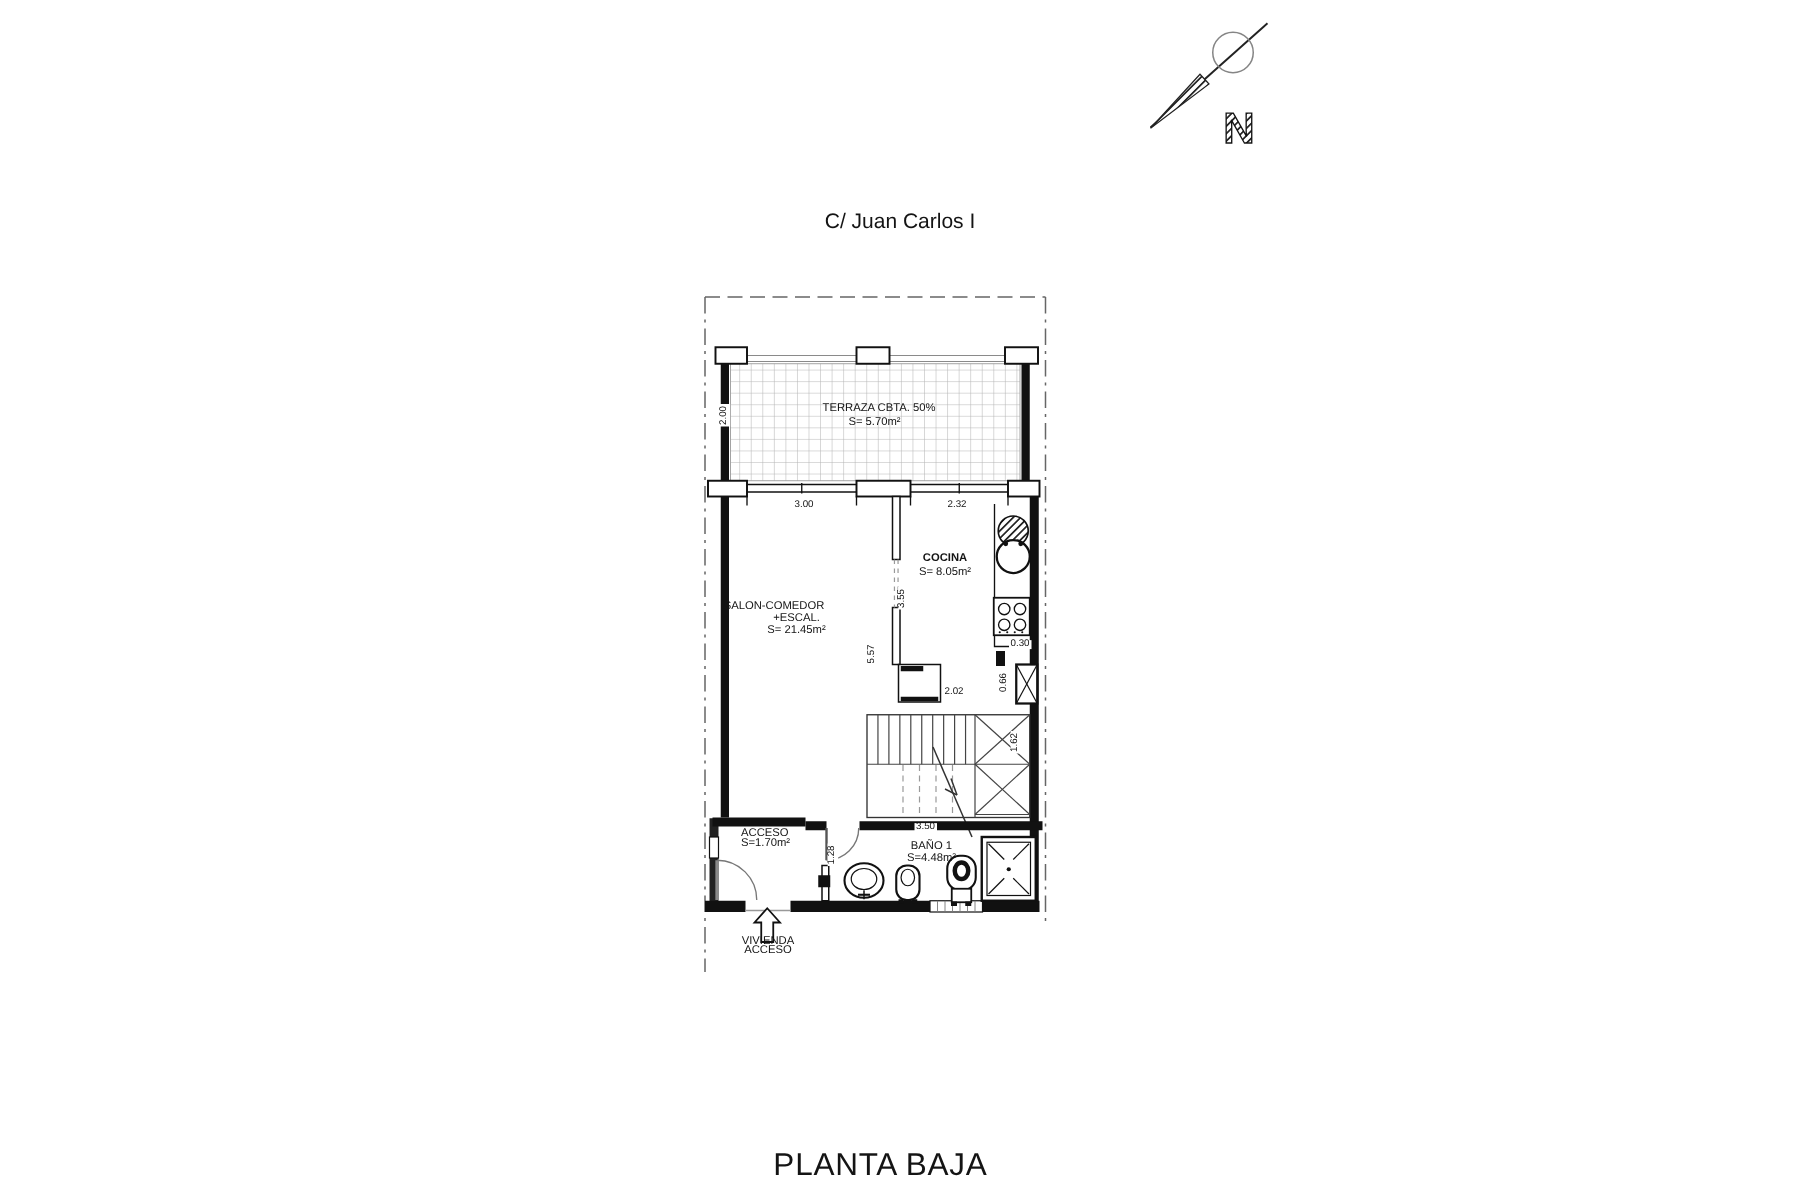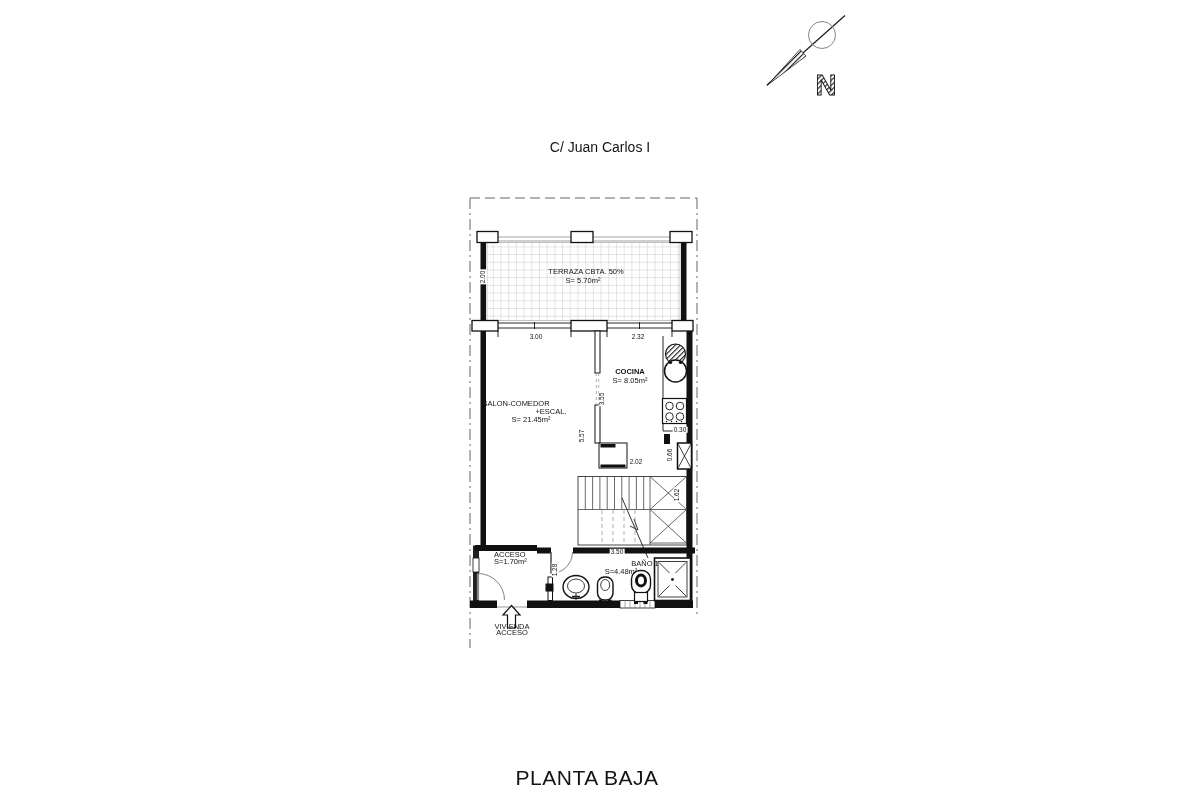"+ESCAL." div.lbl { margin-left: 20px -> none }
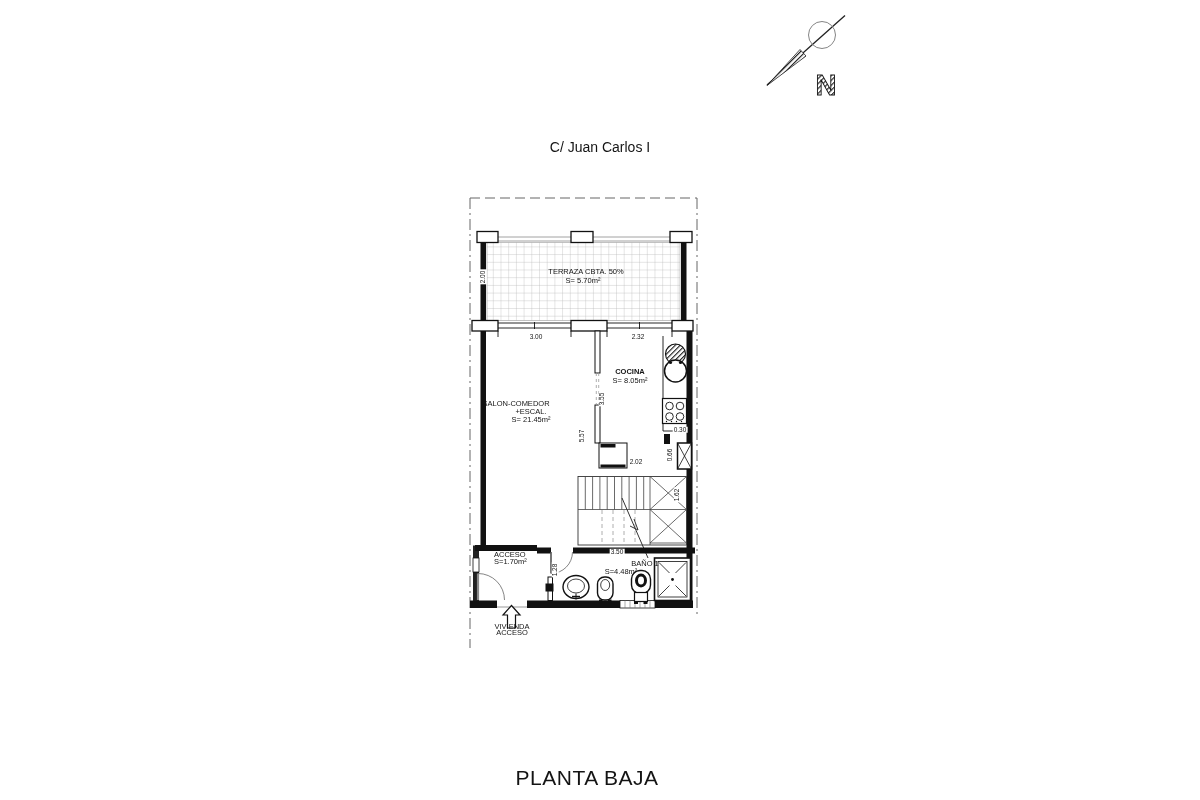"BAÑO 1" div.lbl { left: 645px -> 621px }
